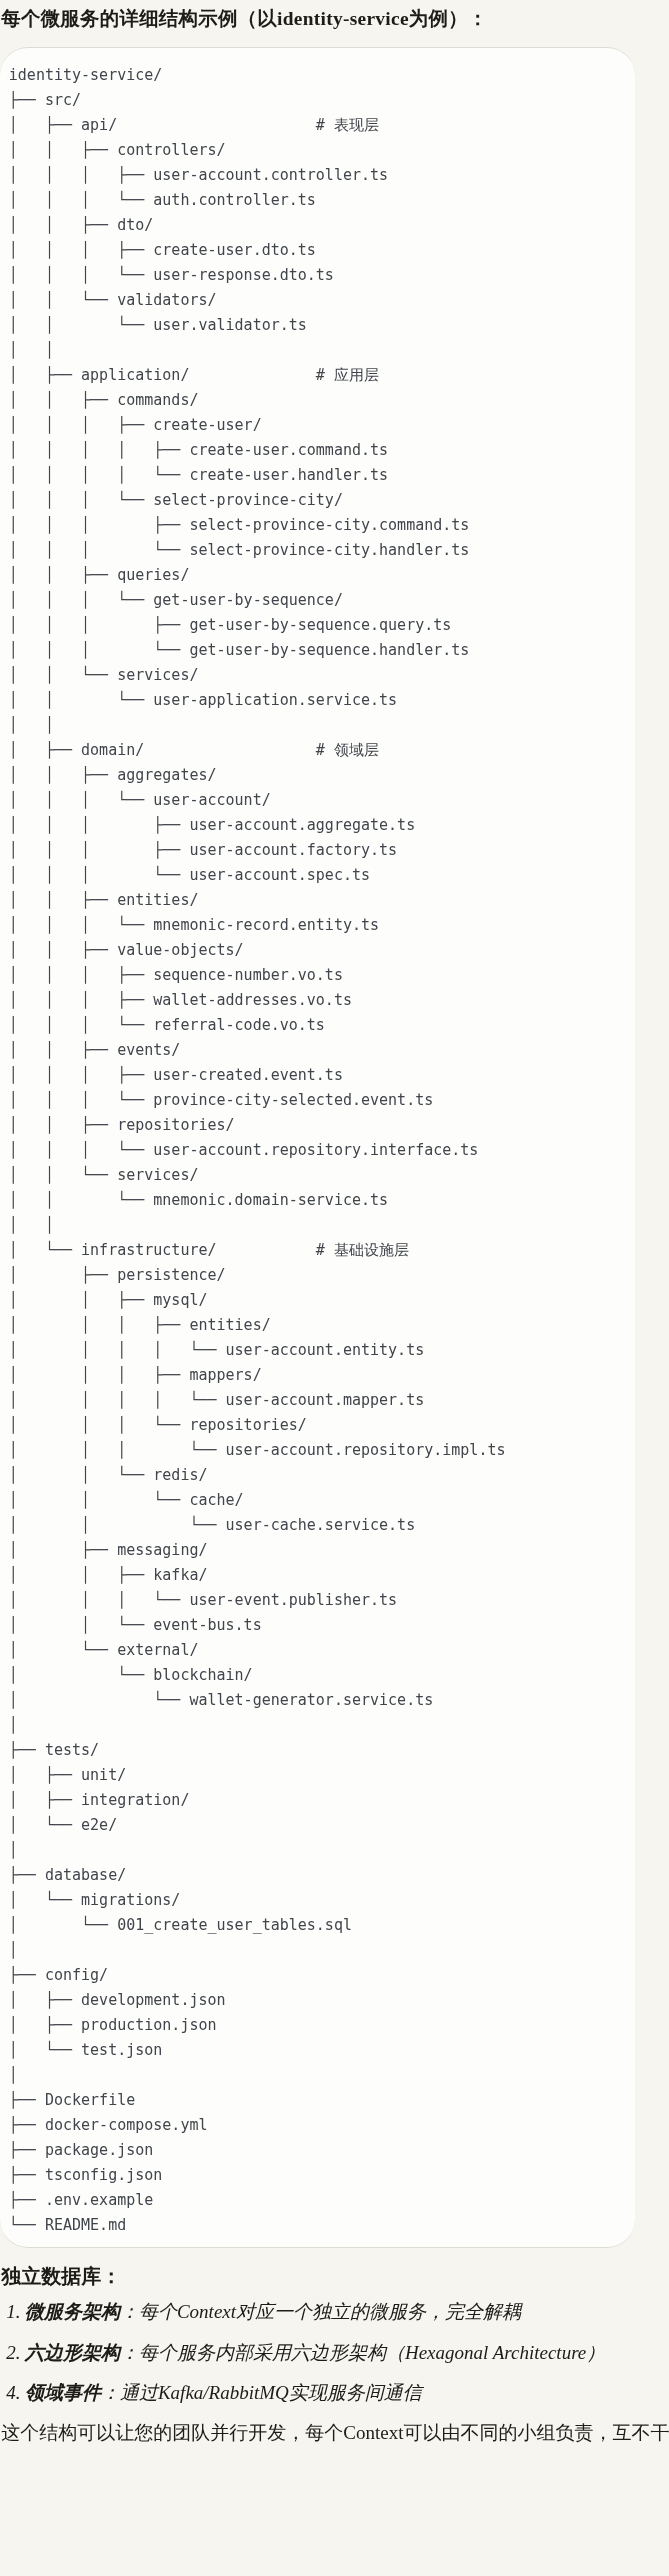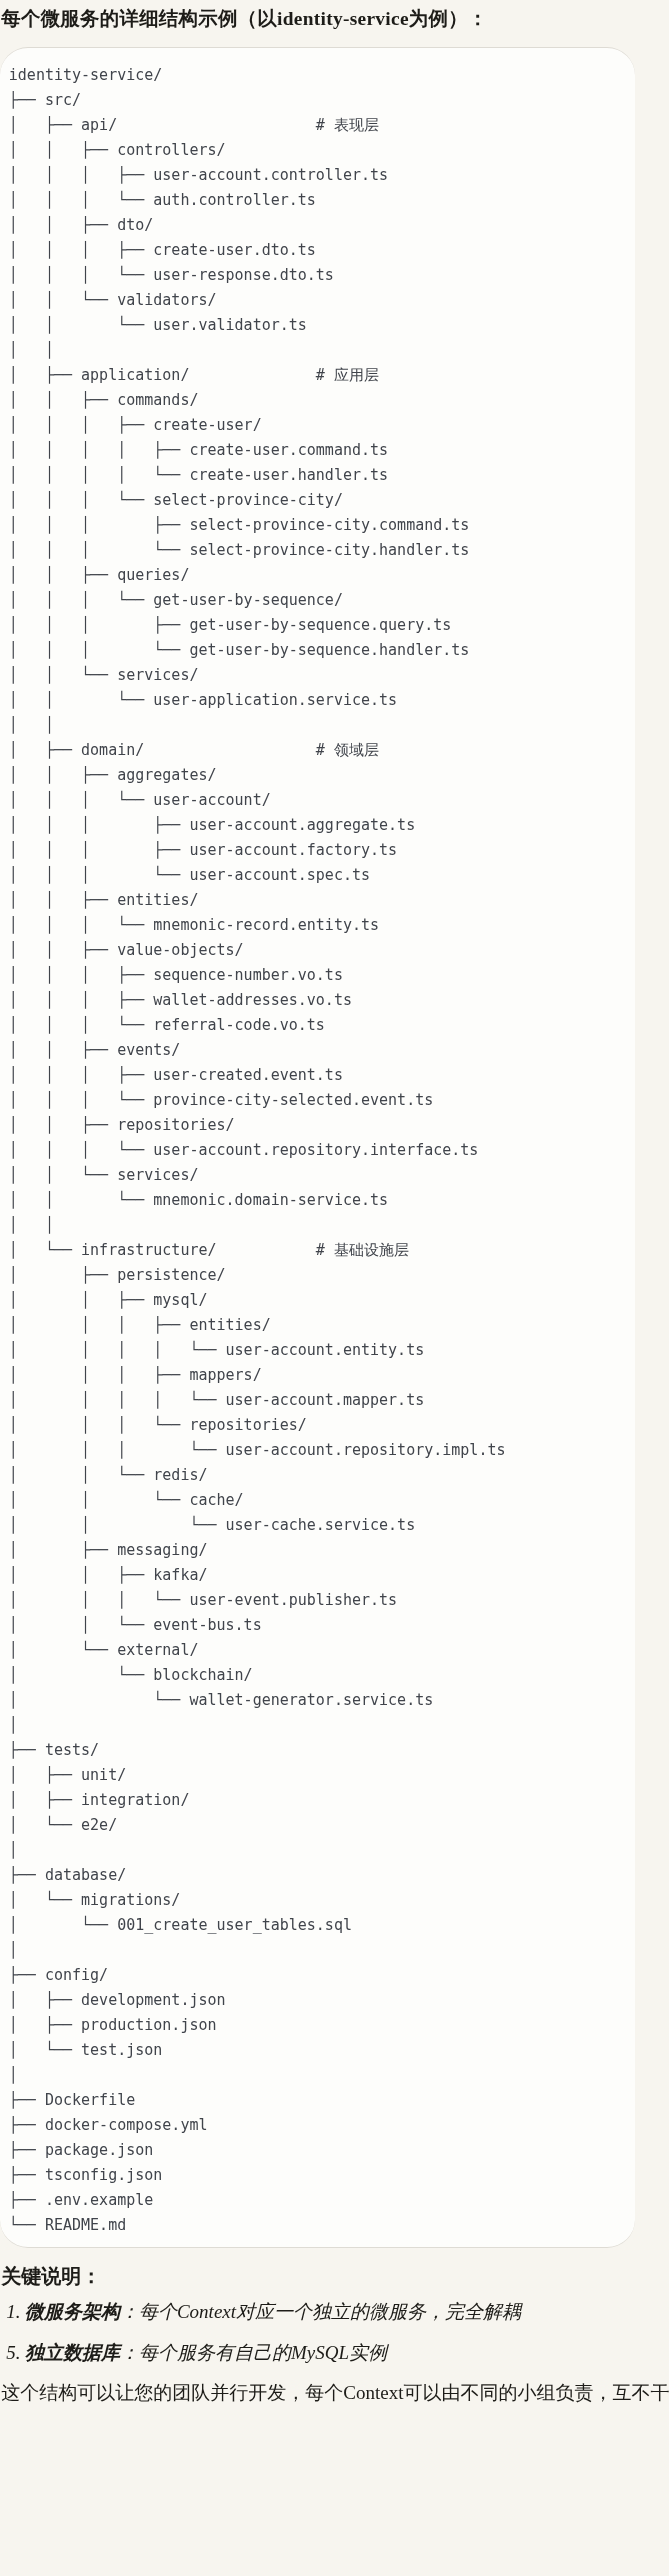"关键说明：" h3.notes-heading { text: 关键说明 -> 独立数据库 }
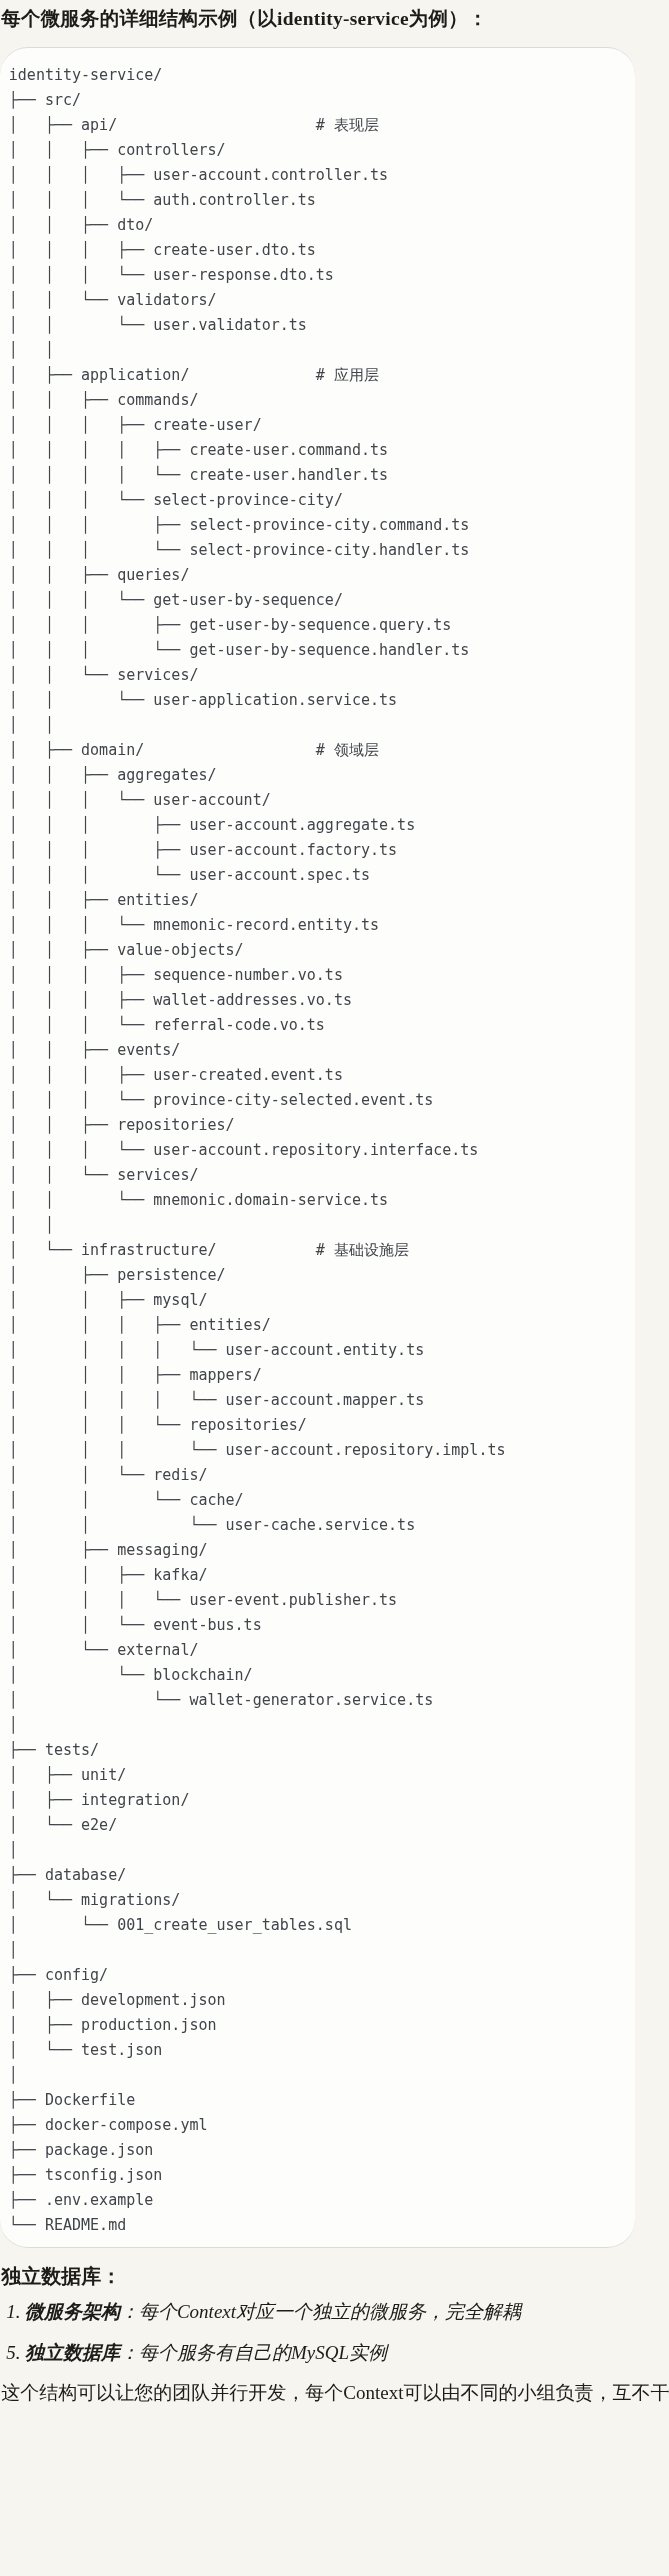"2. 六边形架构：每个服务内部采用六边形架构（Hexagonal" div.note-item { html: none -> <div><span>2.</span><strong>六边形架构</strong><span>：每个服务内部采用六边形架构（Hexagonal Architecture）</span></div> }
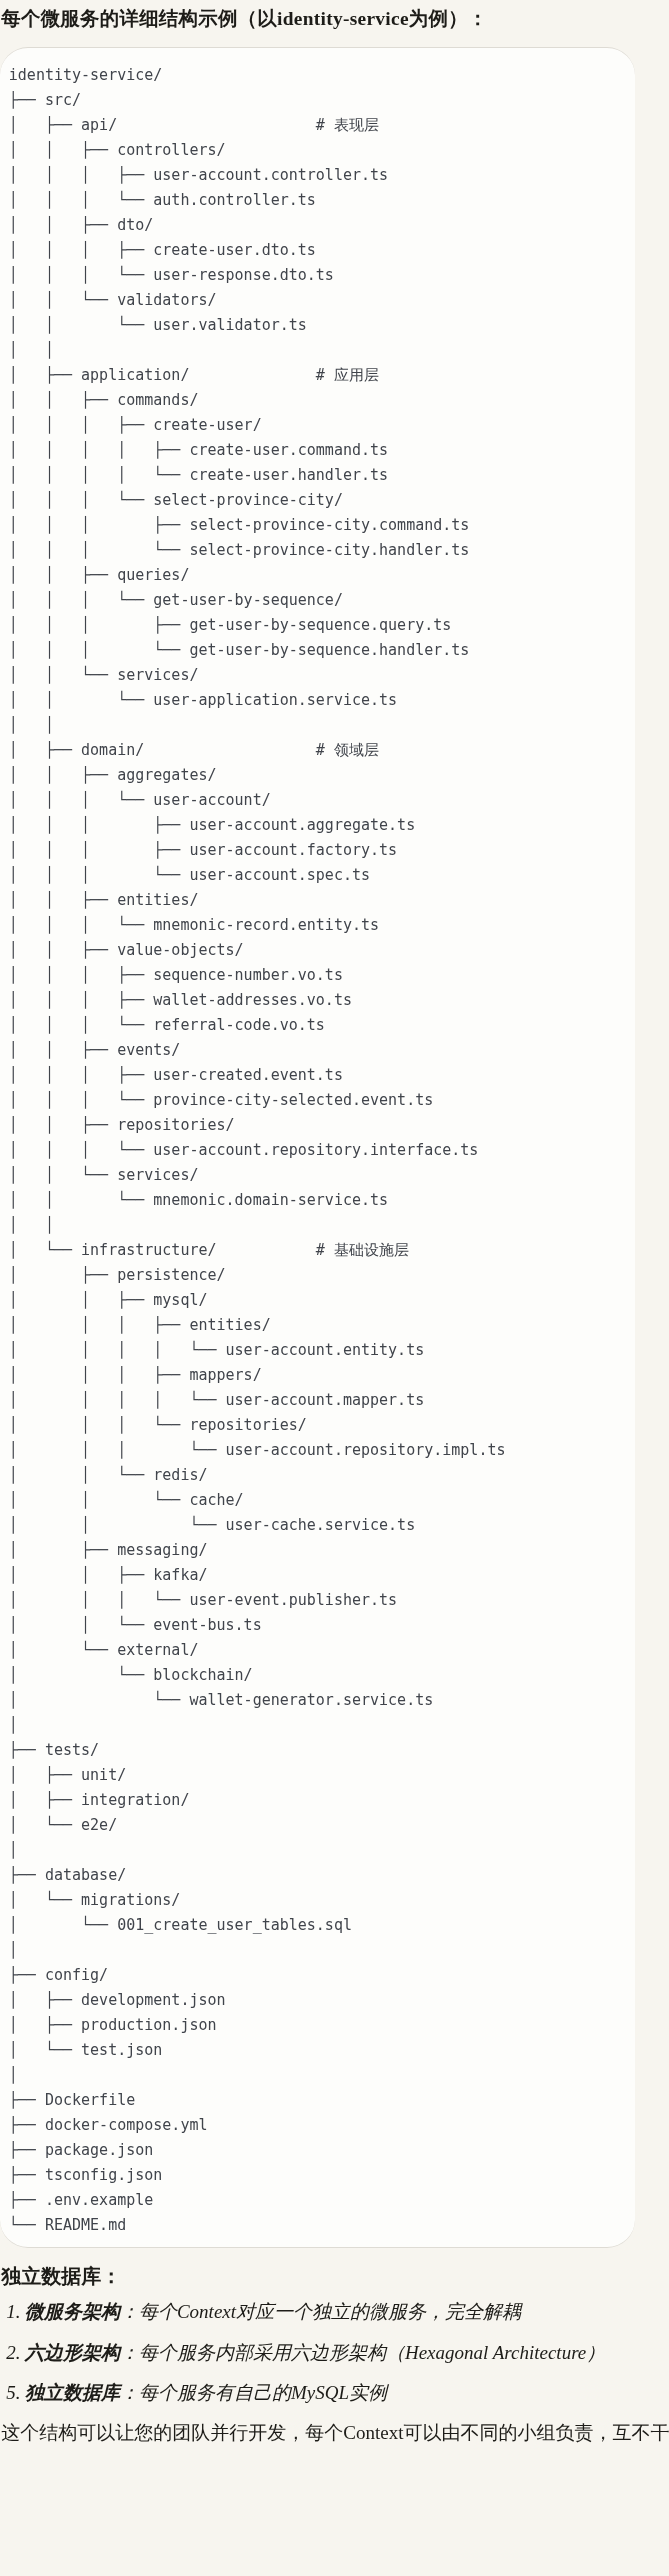"4. 领域事件：通过Kafka/RabbitMQ实现服务间通信" div.note-item { html: none -> <div><span>4.</span><strong>领域事件</strong><span>：通过Kafka/RabbitMQ实现服务间通信</span></div> }
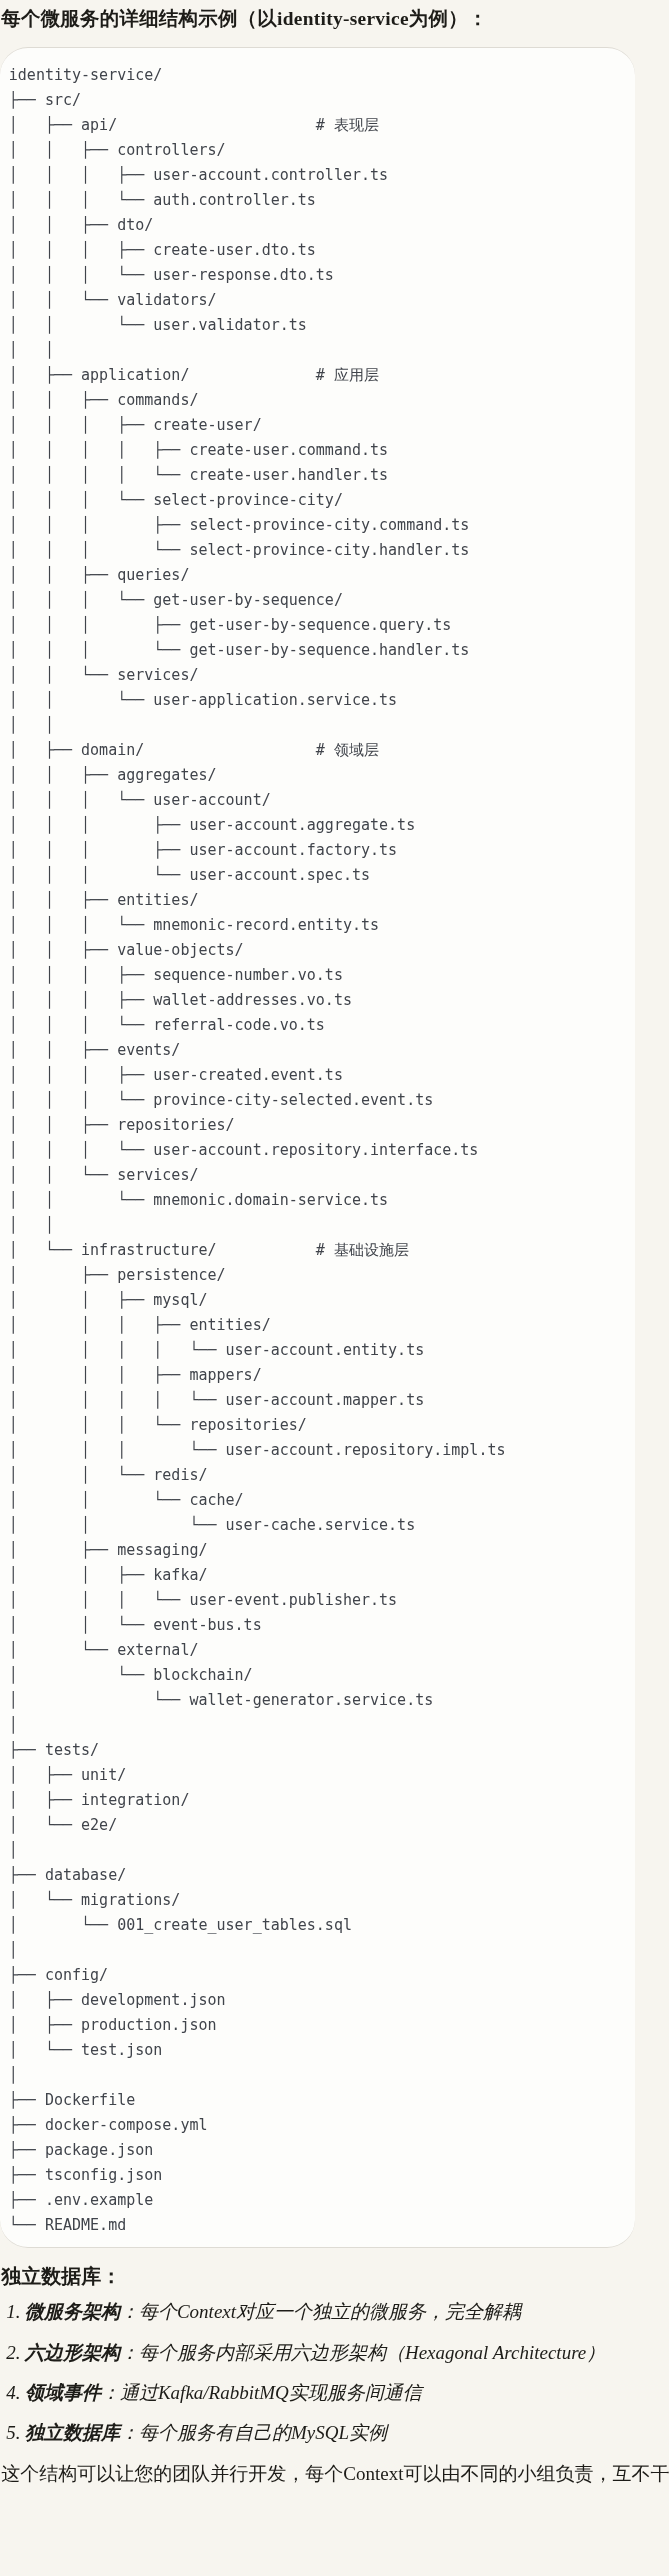"5. 独立数据库：每个服务有自己的MySQL实例" div.note-item { html: <div><span>5.</span><strong>独立数据库</strong><span>：每个服务有自己的MySQL实例</span></div> -> none }
